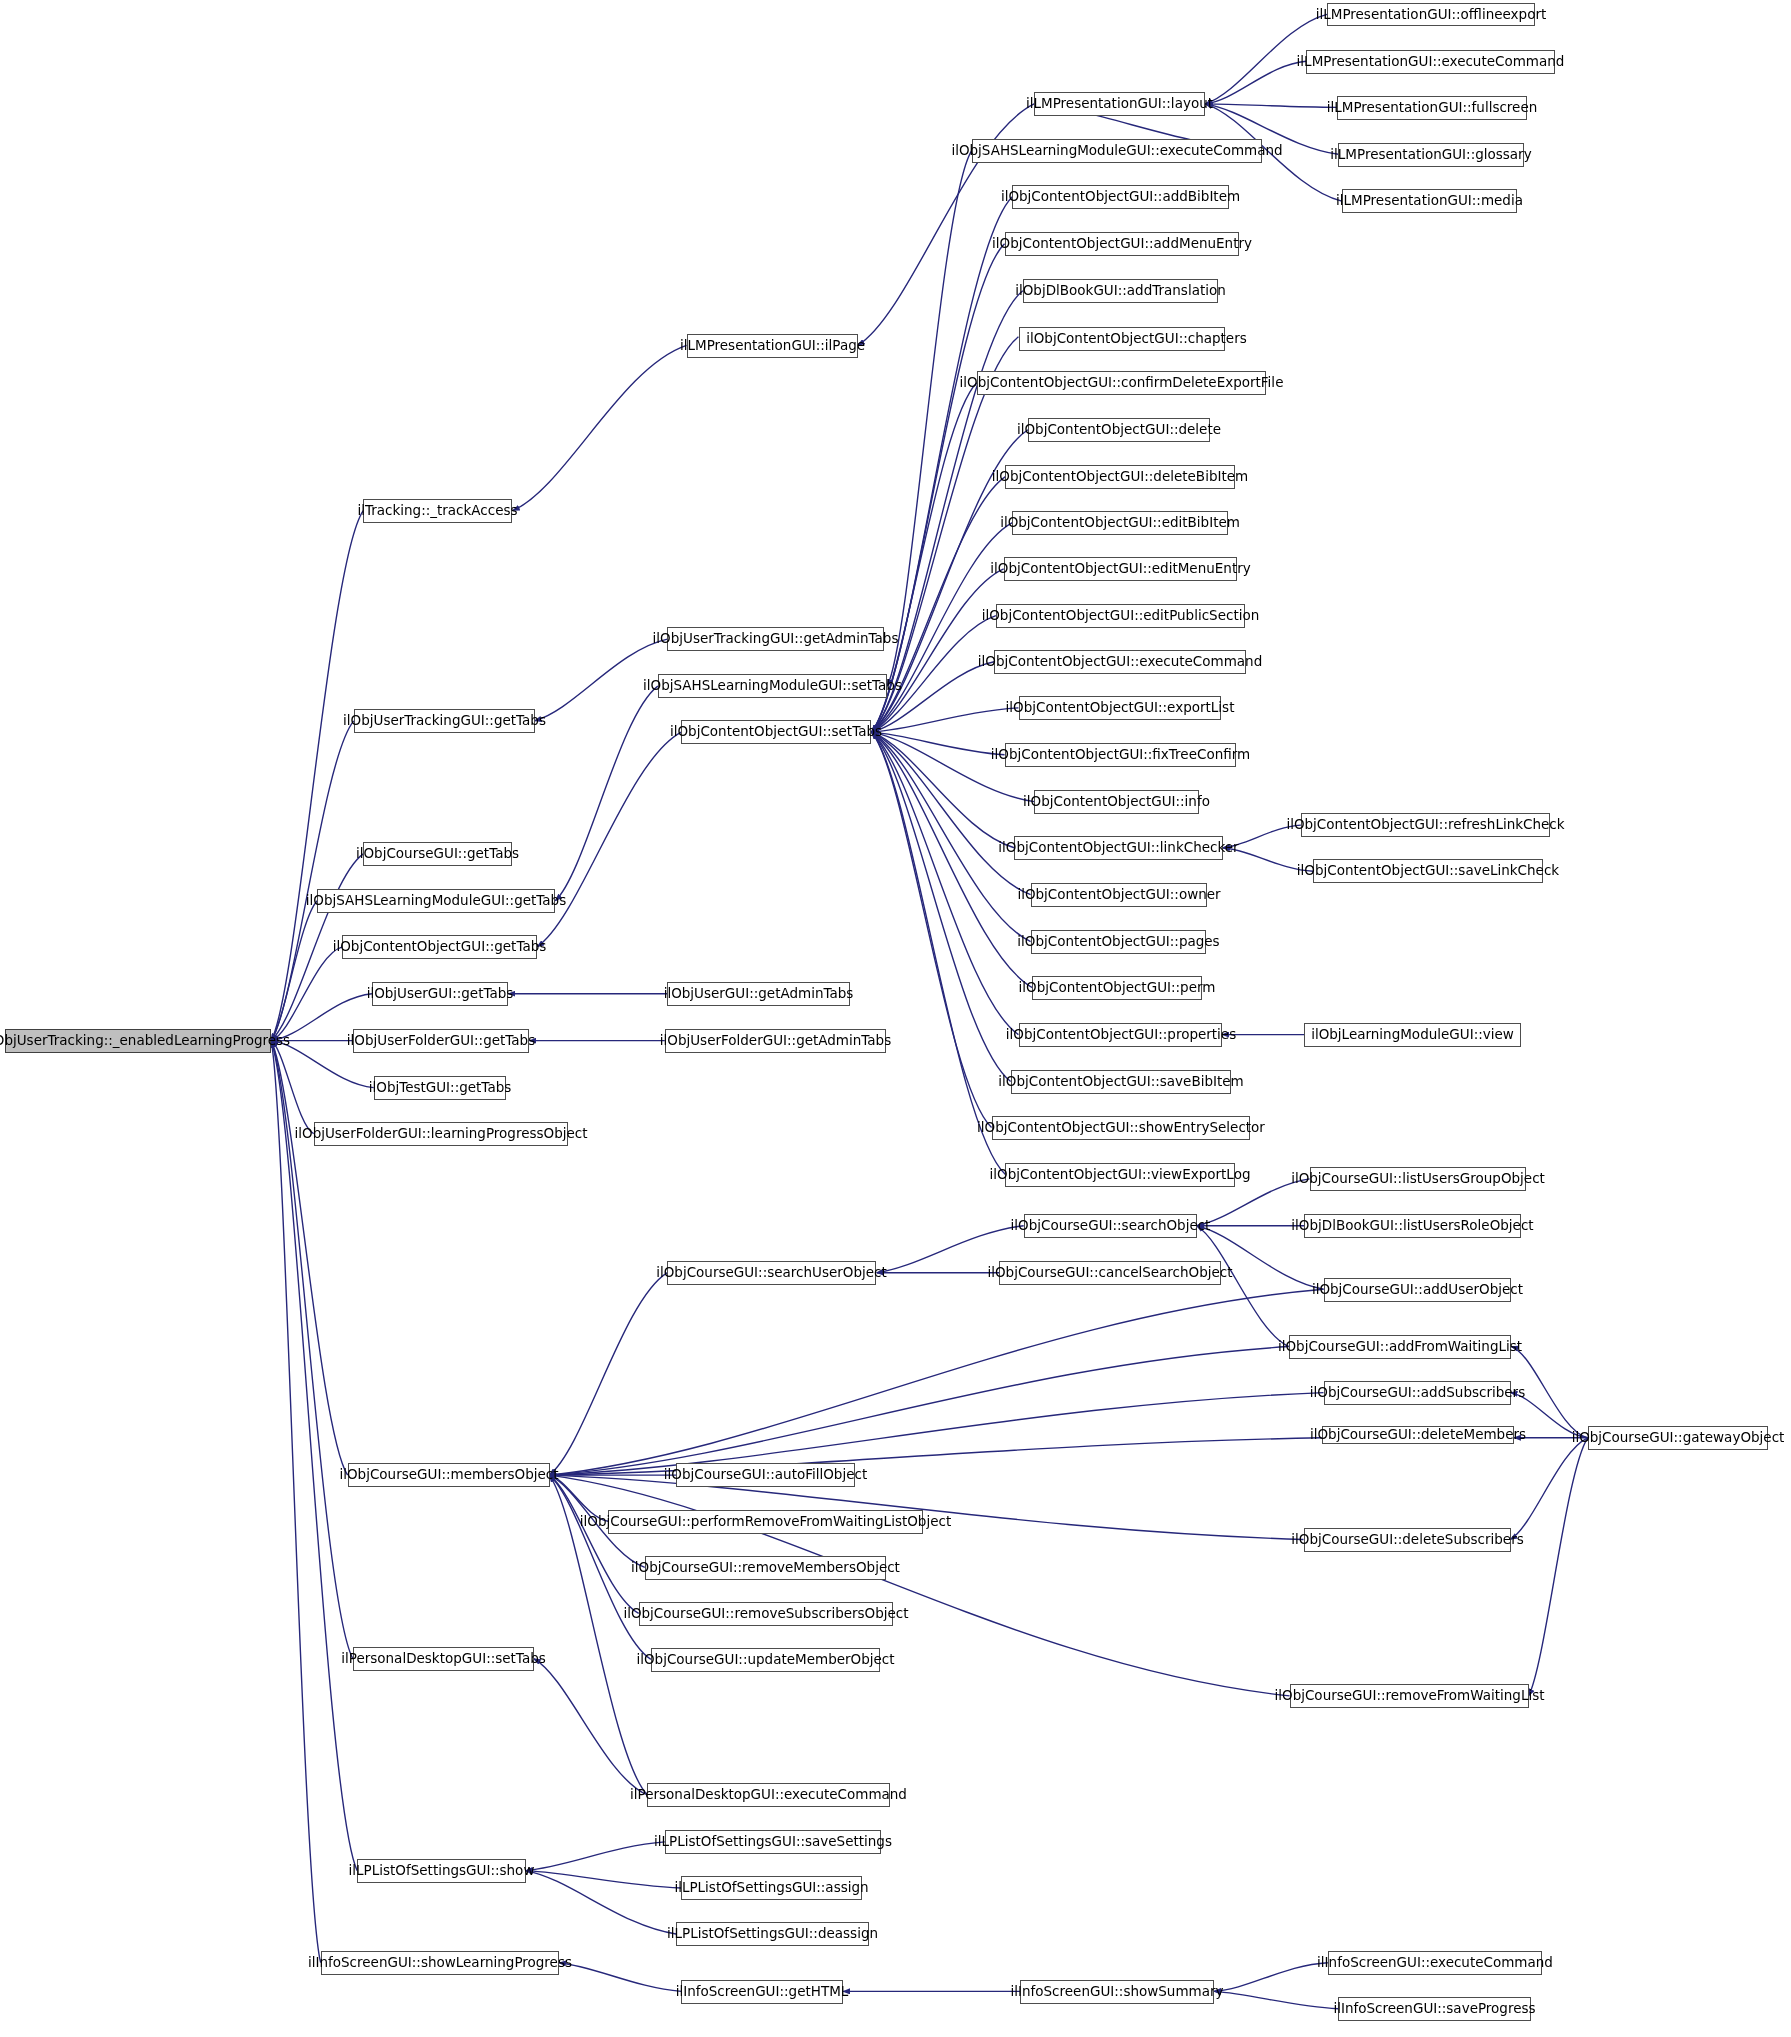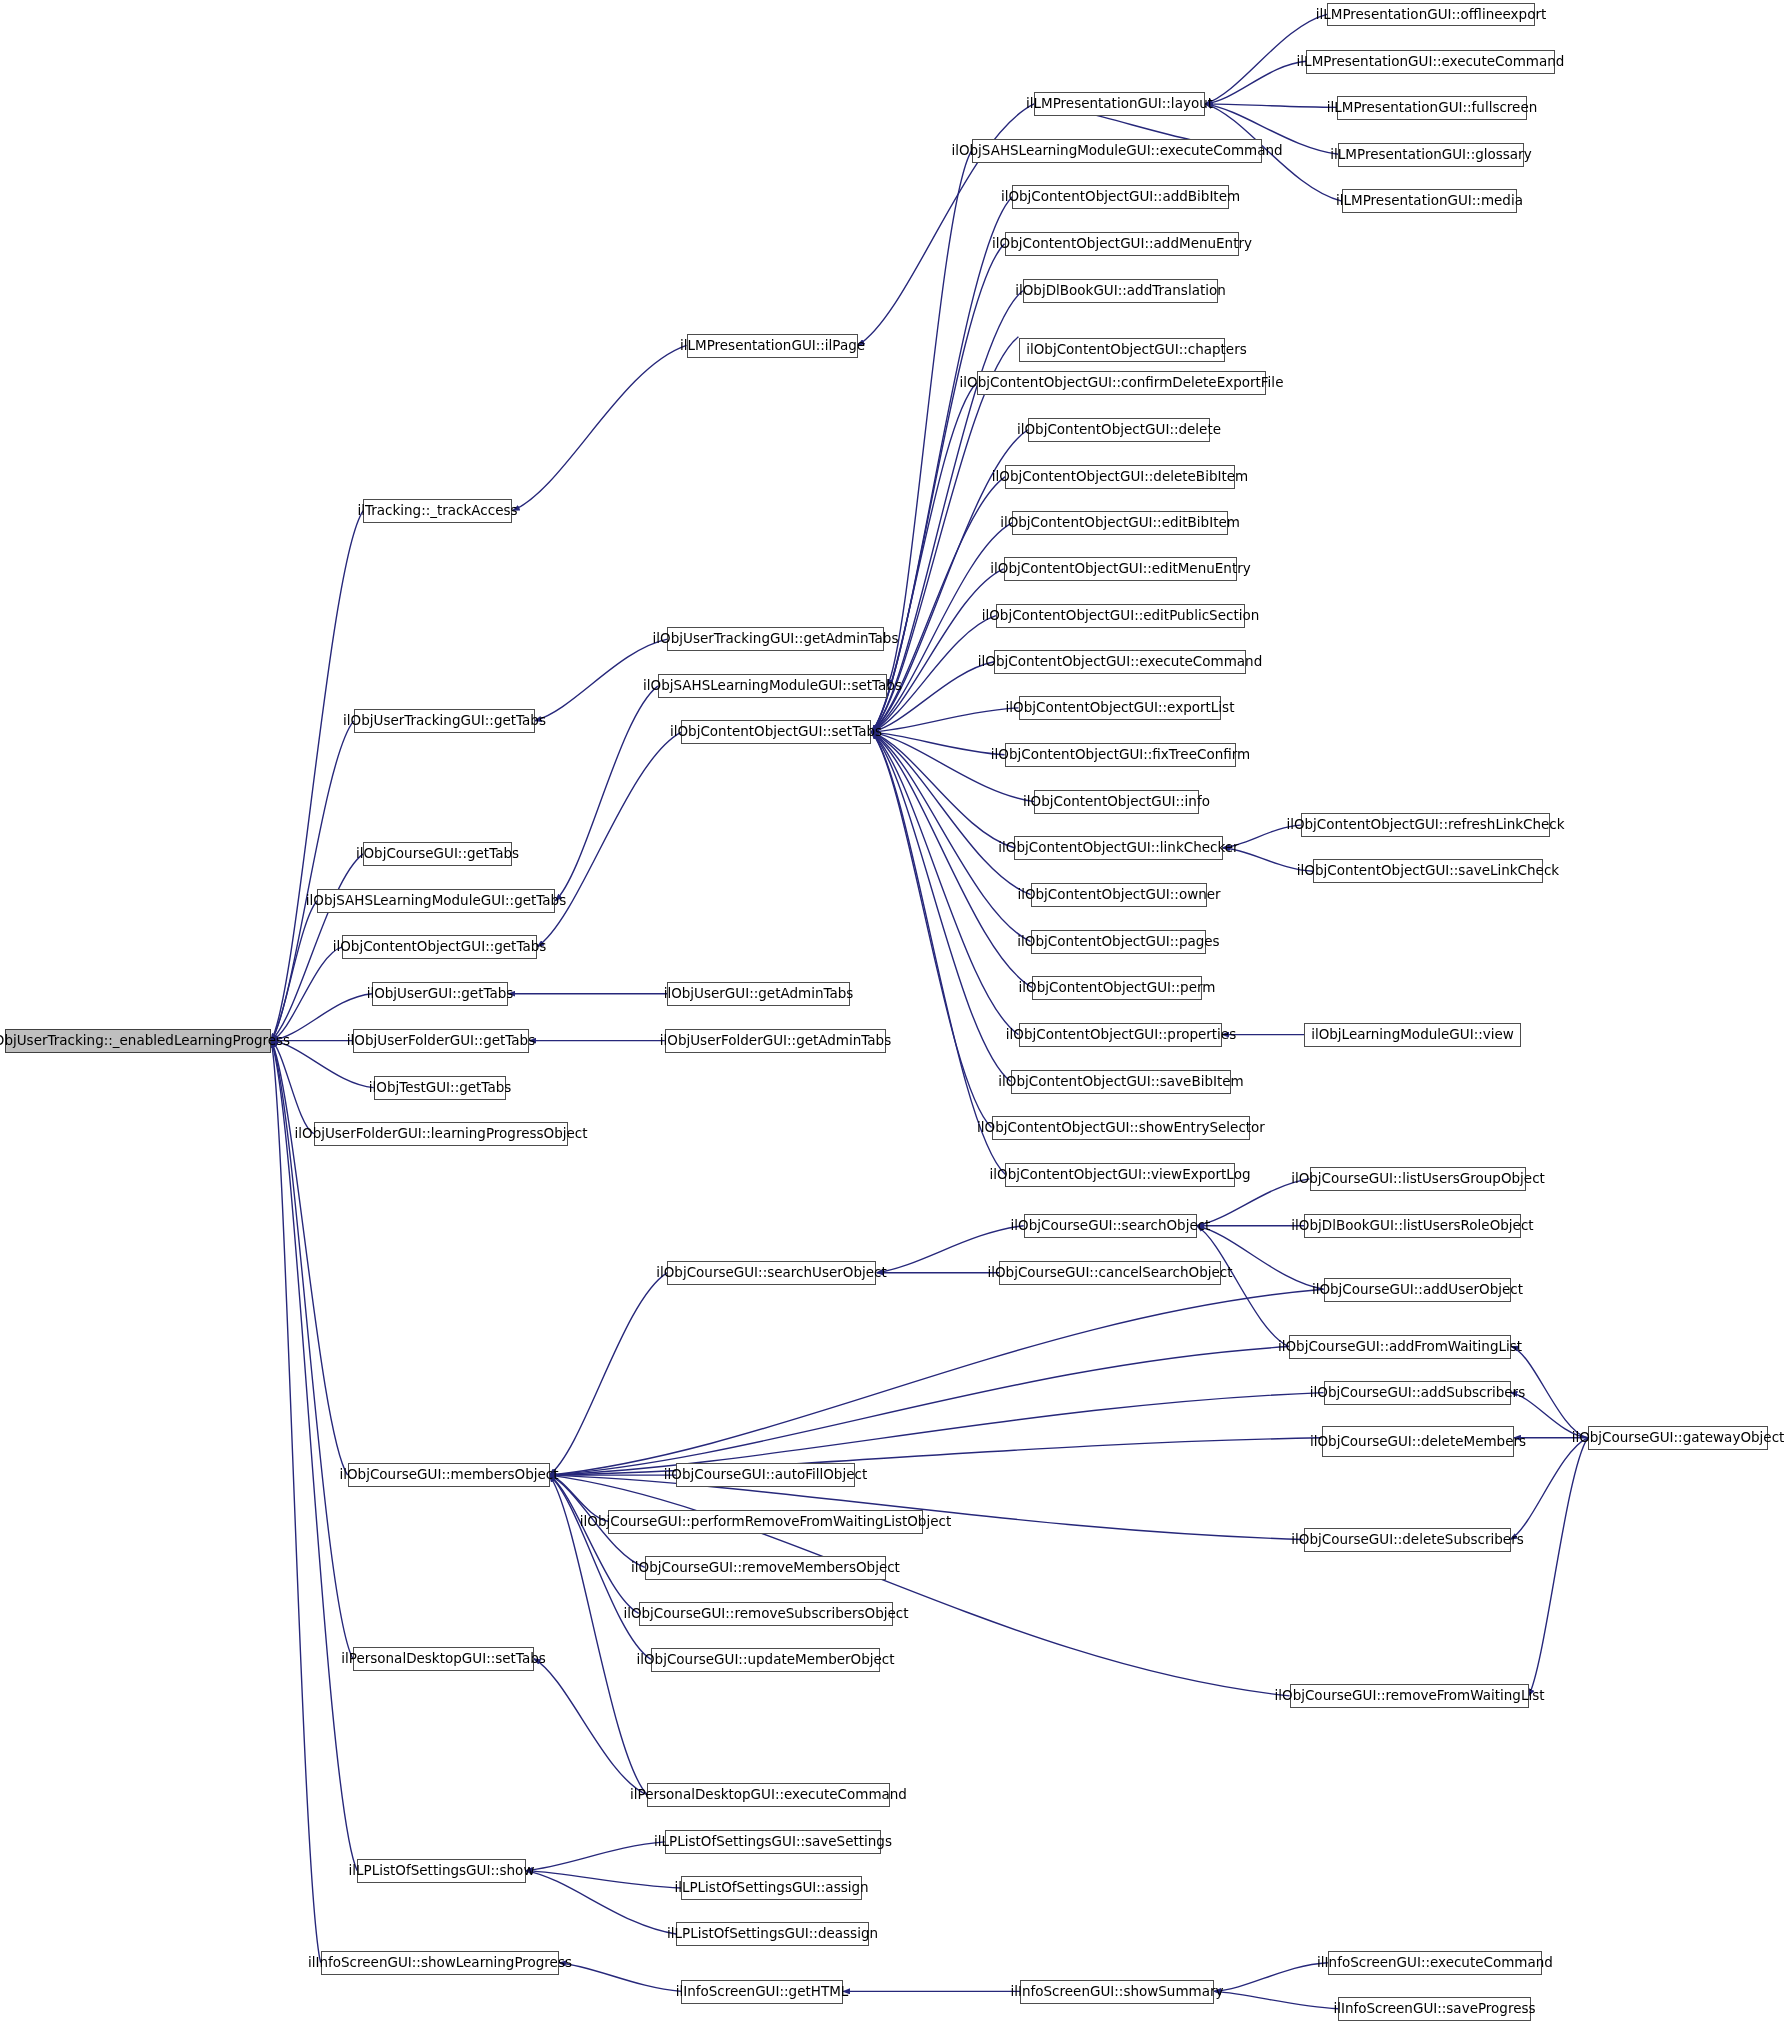"ilObjContentObjectGUI::chapters" div.node { top: 338px -> 327px }
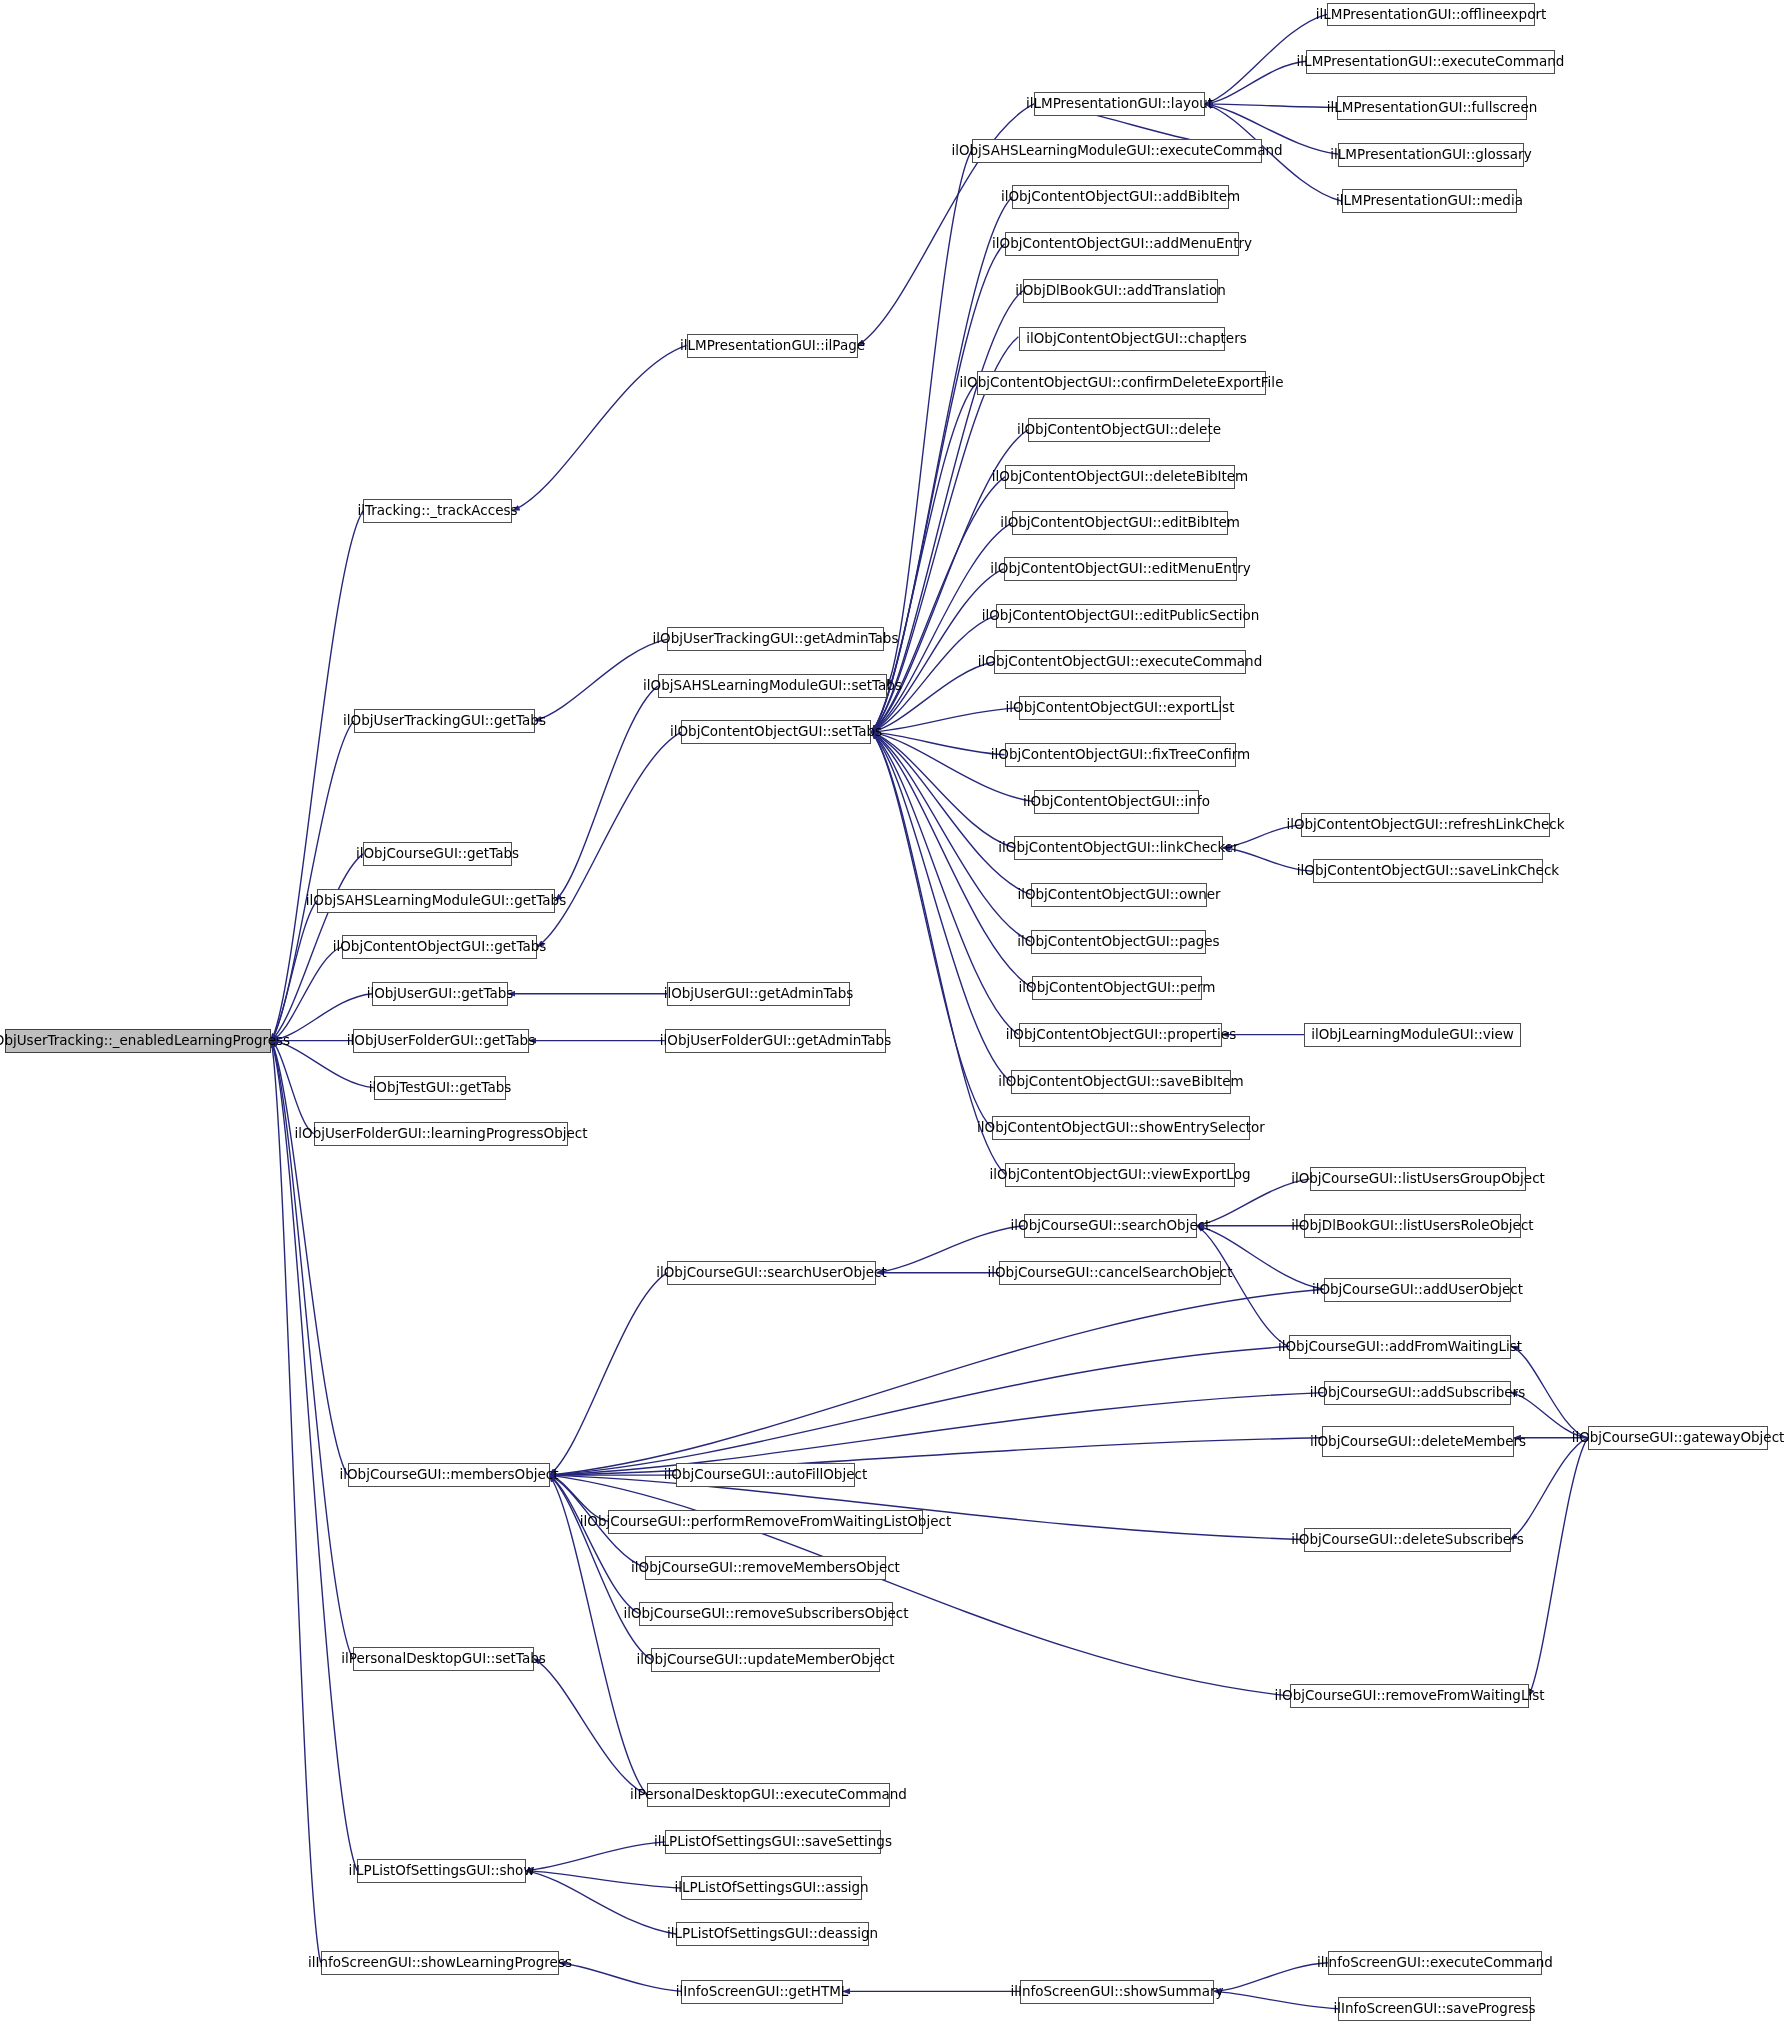"ilObjCourseGUI::deleteMembers" div.node { height: 31px -> 18px }
